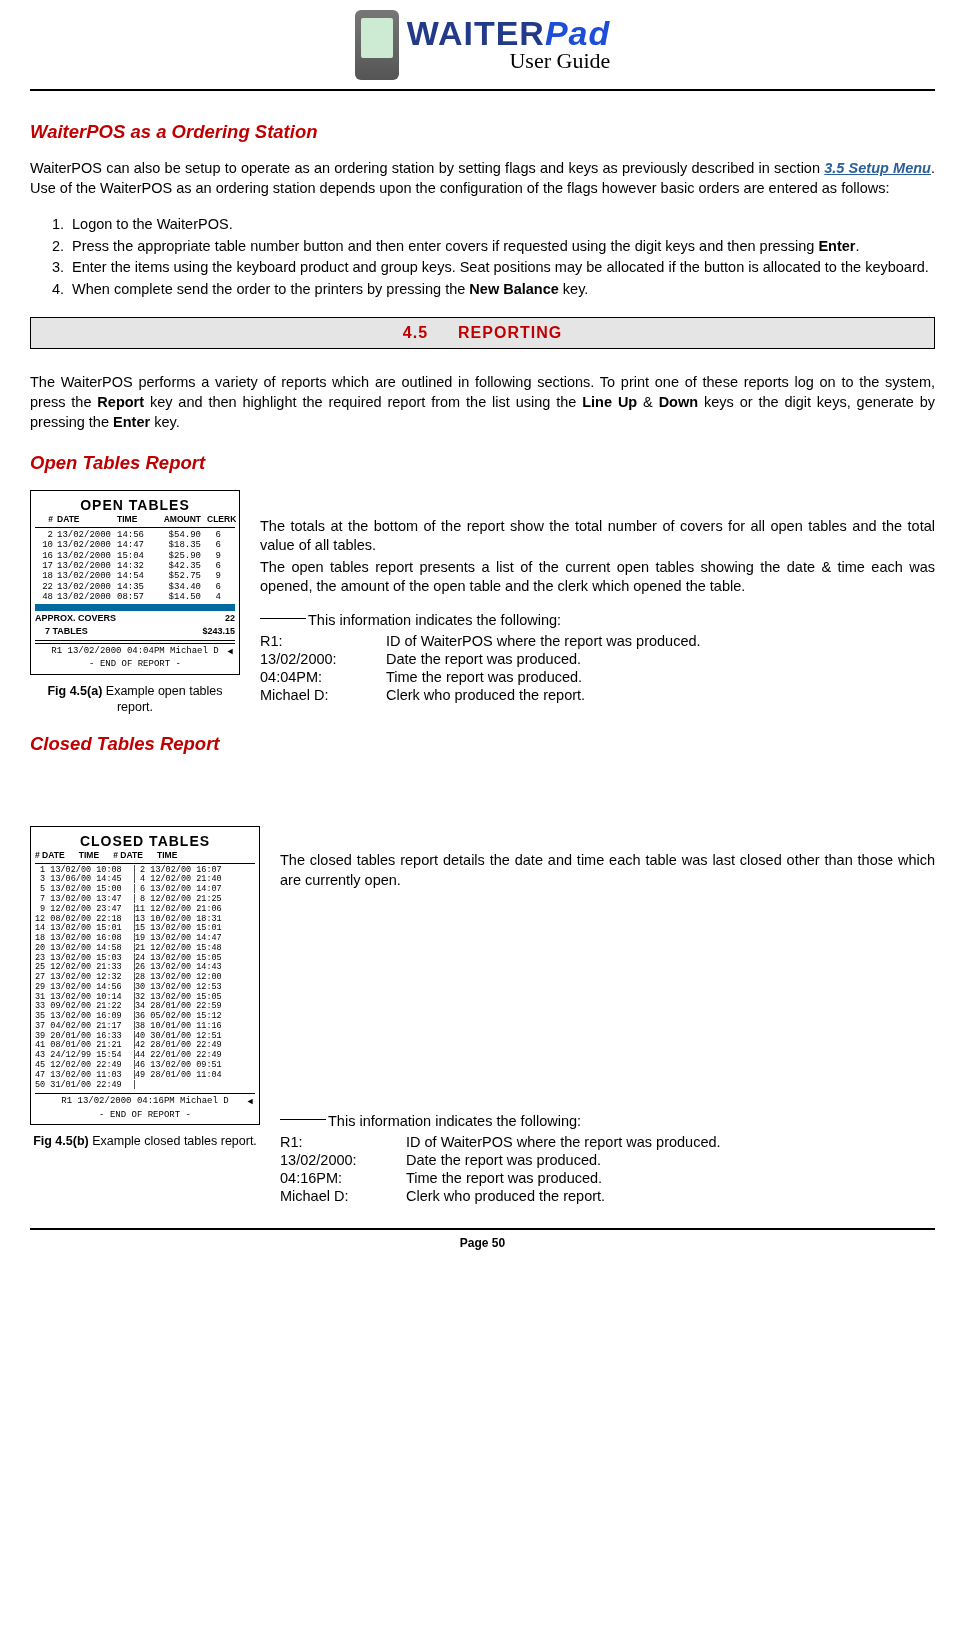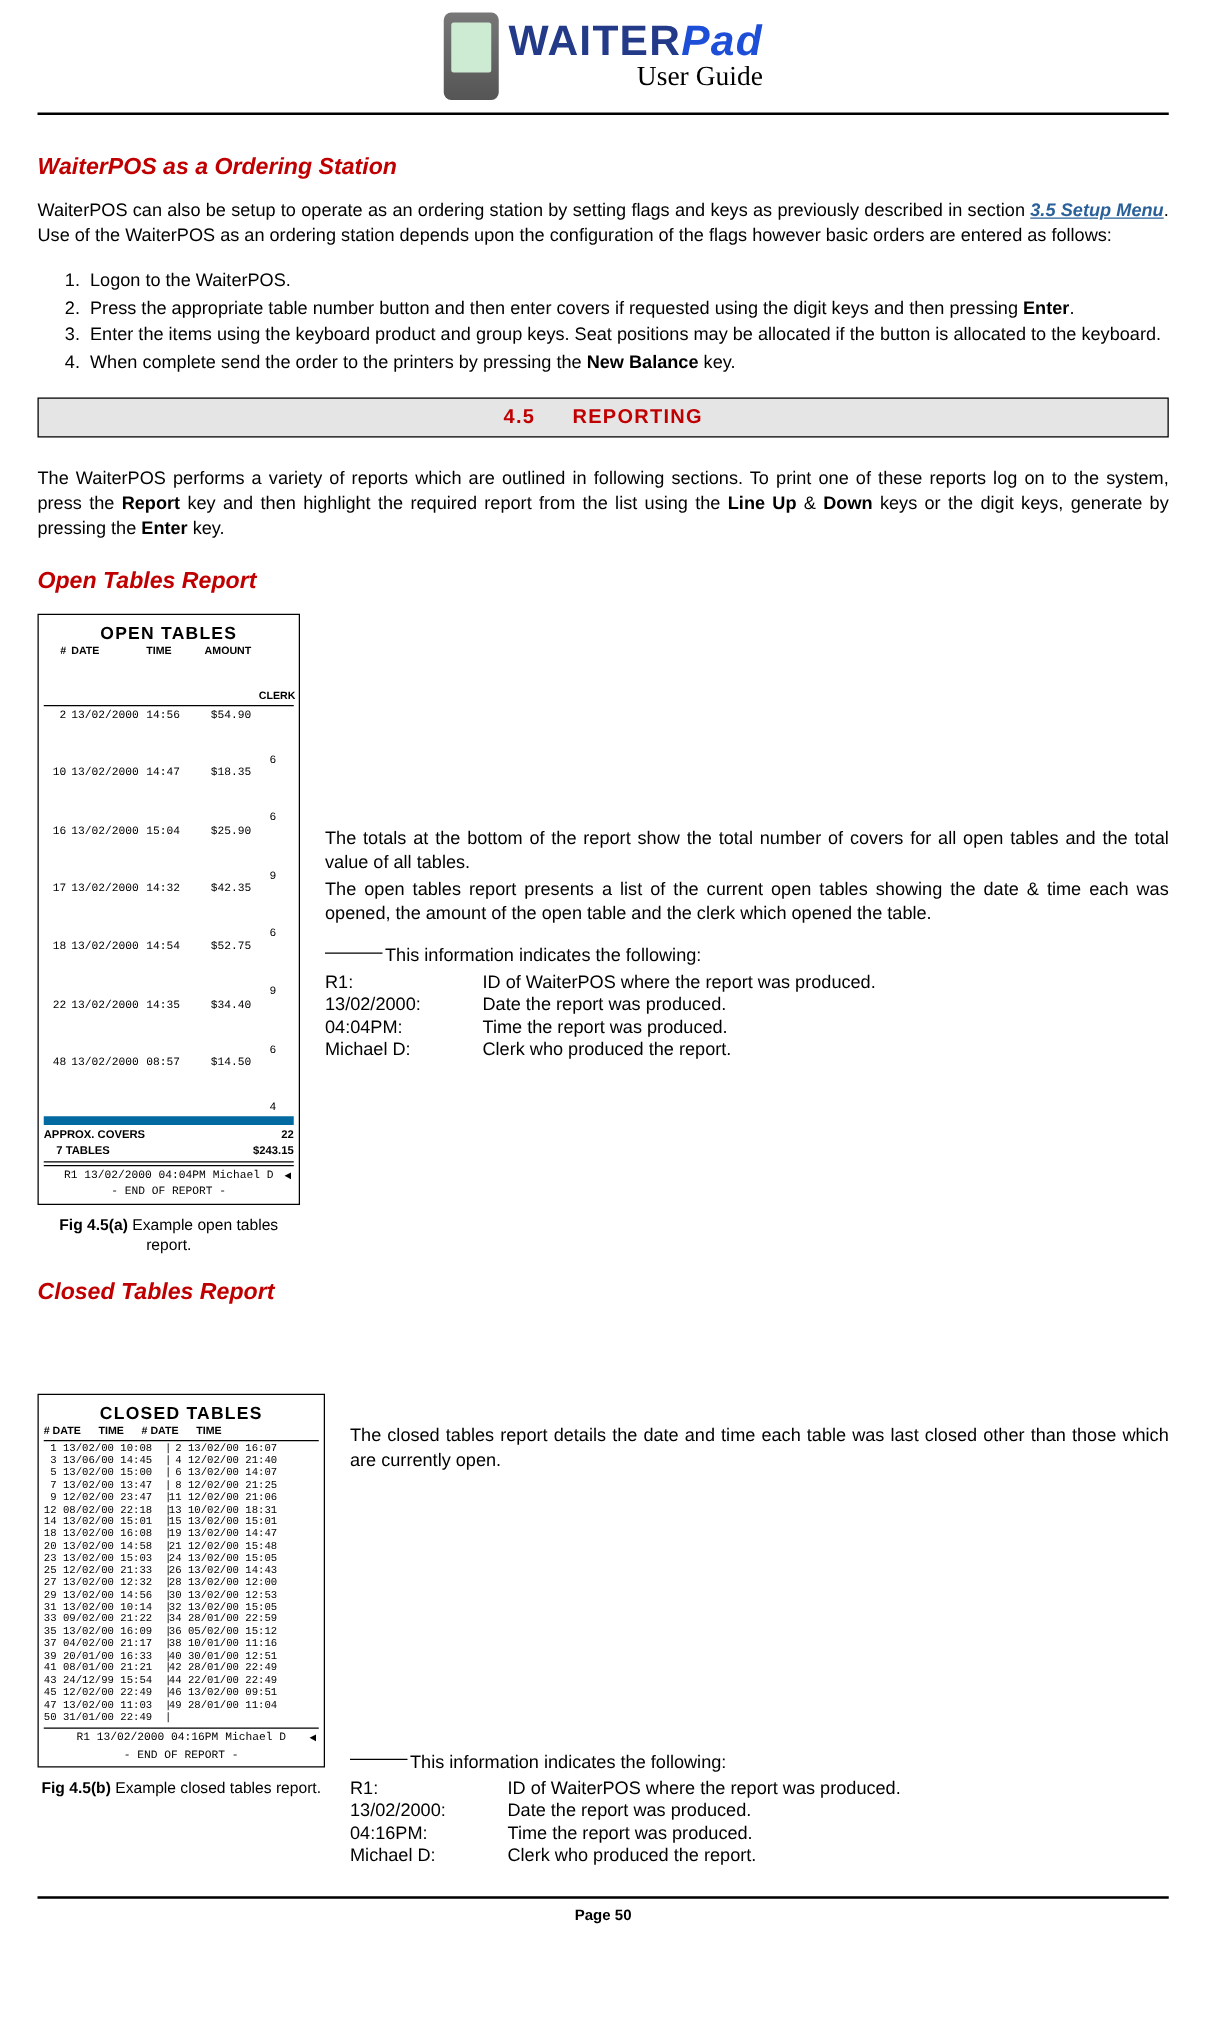"CLERK" .c-c { margin-top: 36px -> none }
